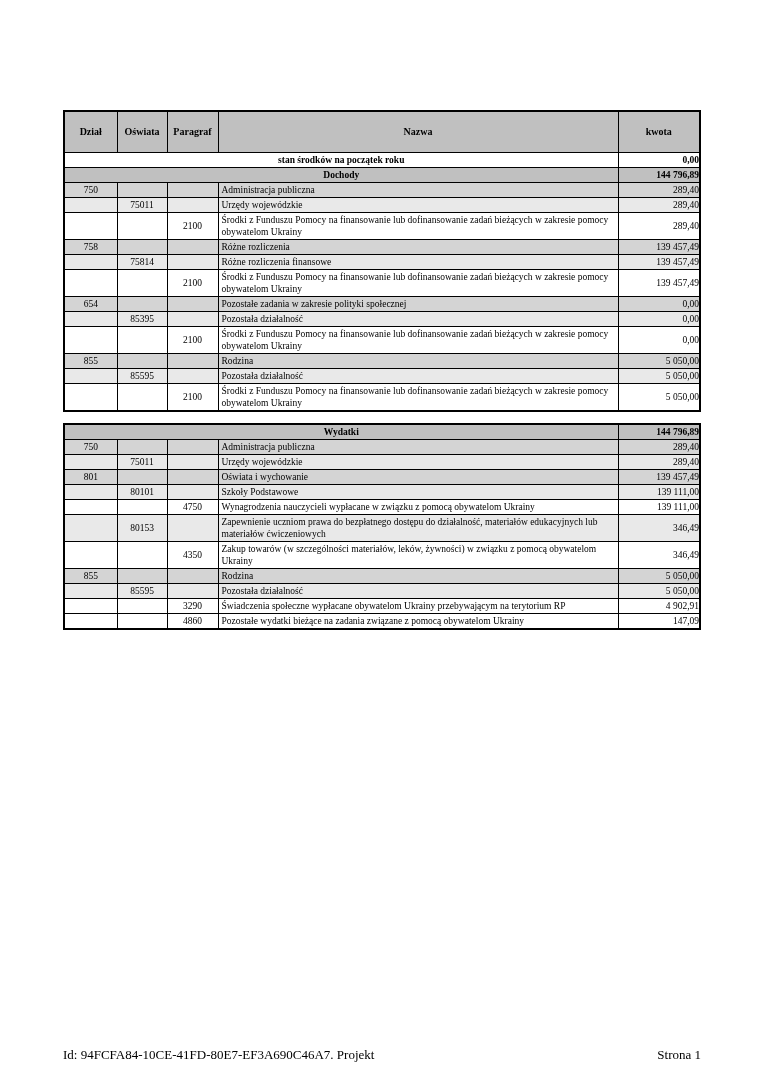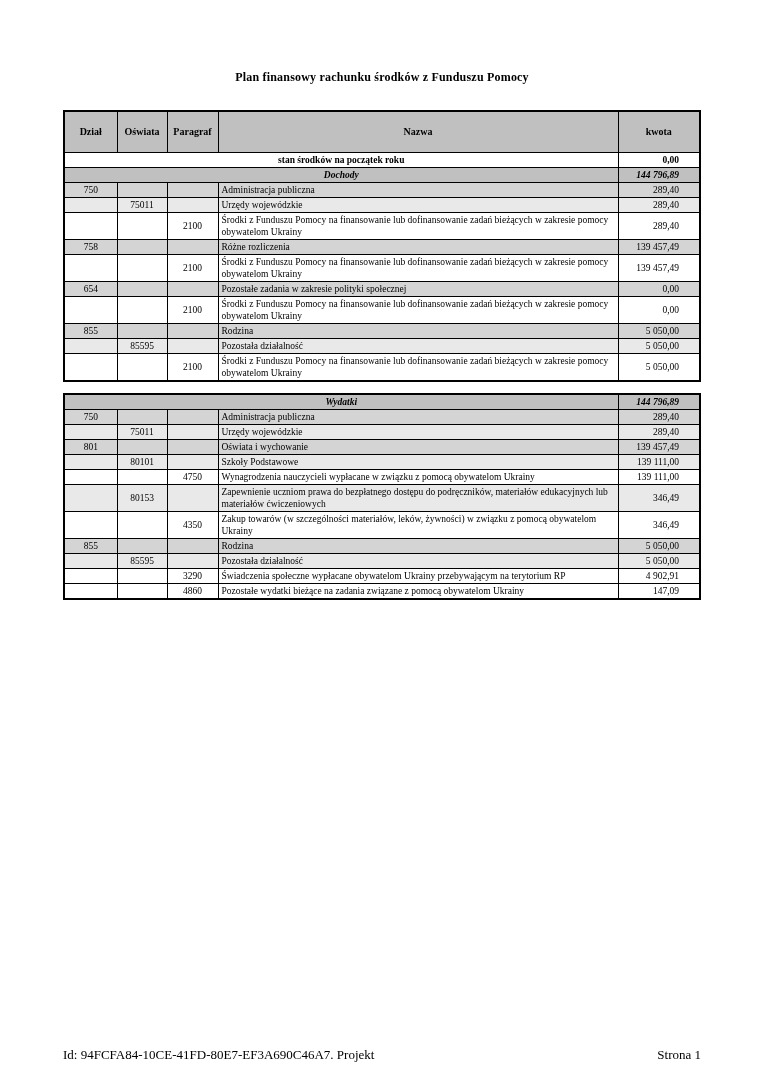"Plan finansowy rachunku środków z" div.doc-title { html: <div>Plan finansowy rachunku środków z Funduszu Pomocy</div> -> none }
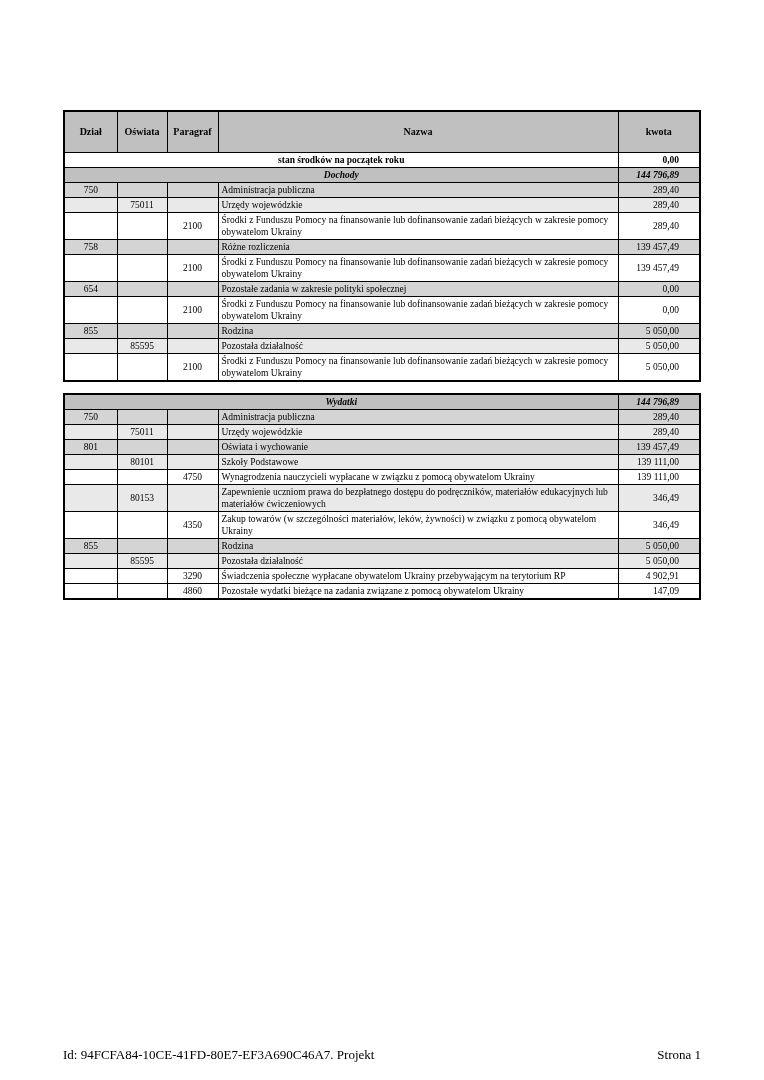"0,00" .kwota { padding-right: 20px -> 0 }
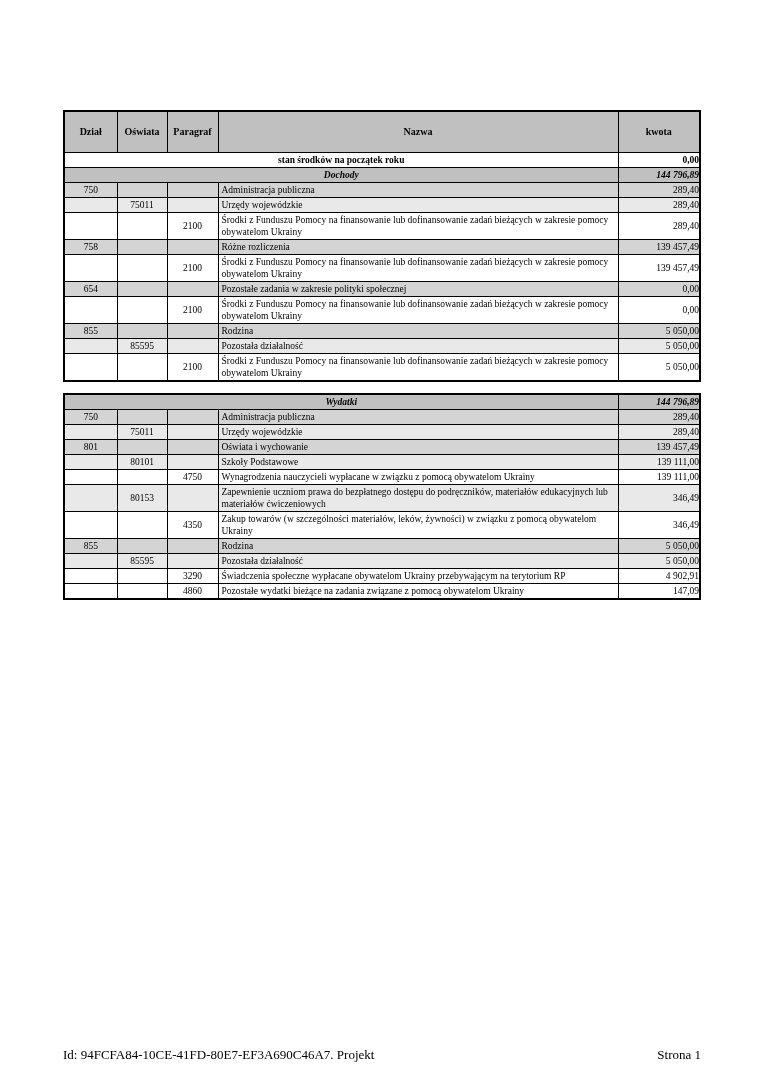"Dochody" tr.r-section td { font-style: italic -> none }
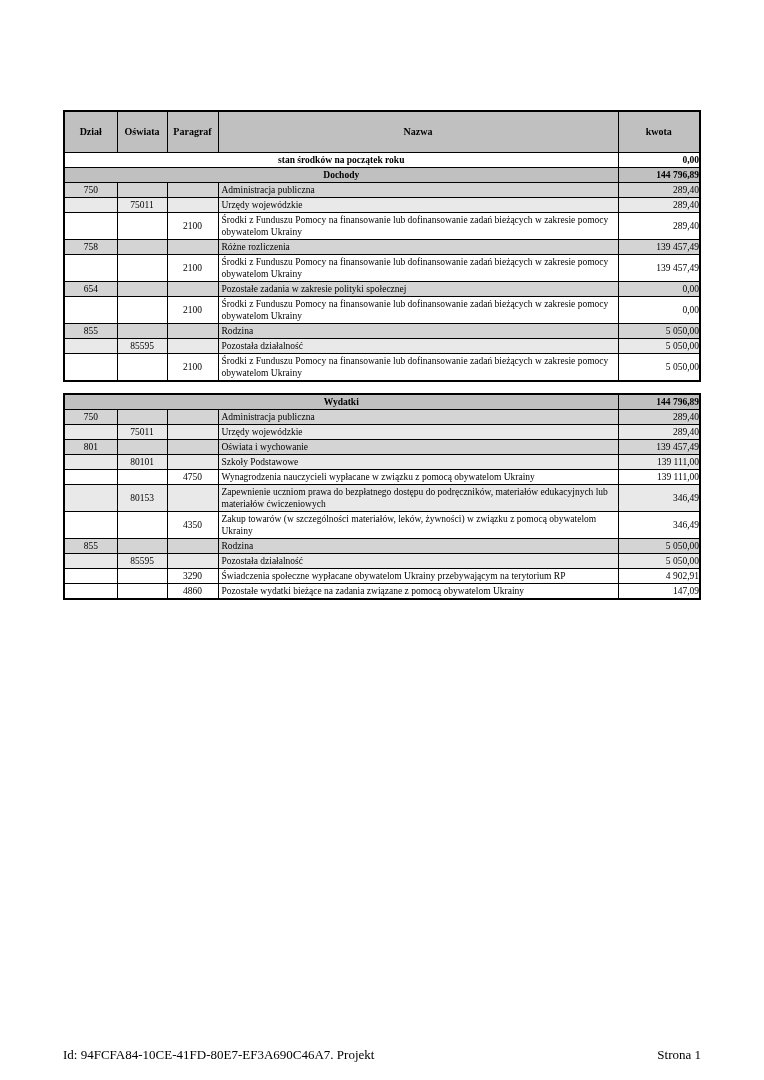"75814" tr.r-rozdzial { html: none -> <tr> <td></td> <td>75814</td> <td></td> <td>Różne rozliczenia finansowe</td> <td>139 457,49</td> </tr> }
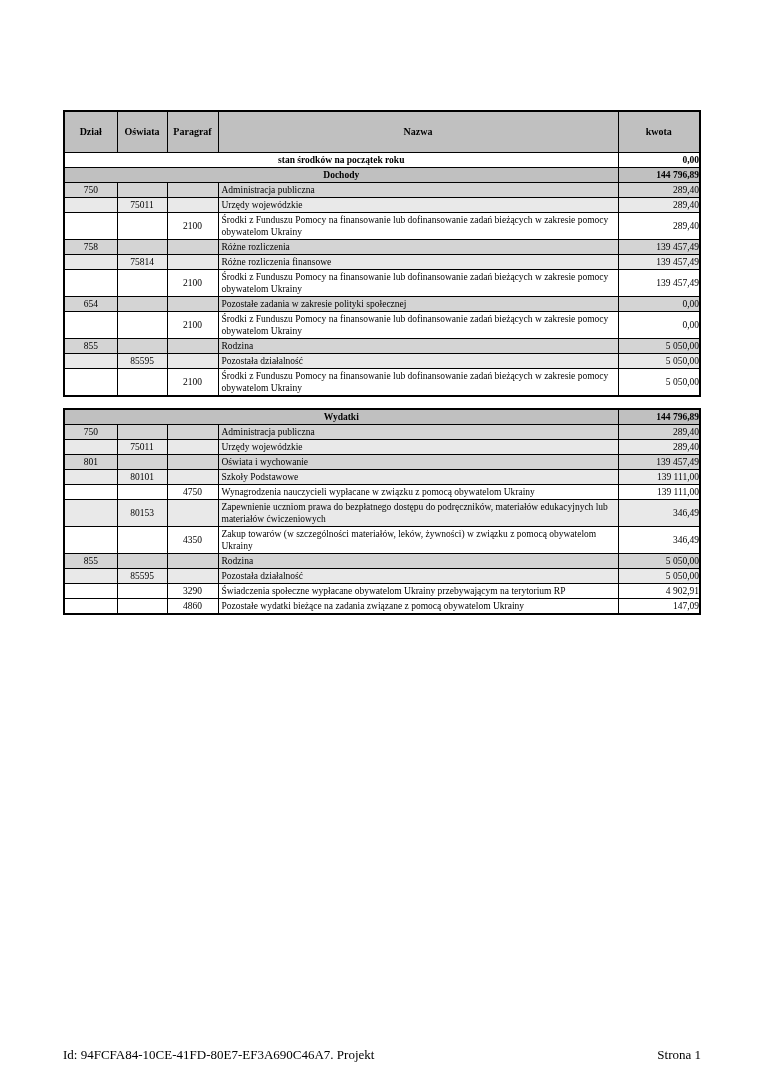"85395" tr.r-rozdzial { html: none -> <tr> <td></td> <td>85395</td> <td></td> <td>Pozostała działalność</td> <td>0,00</td> </tr> }
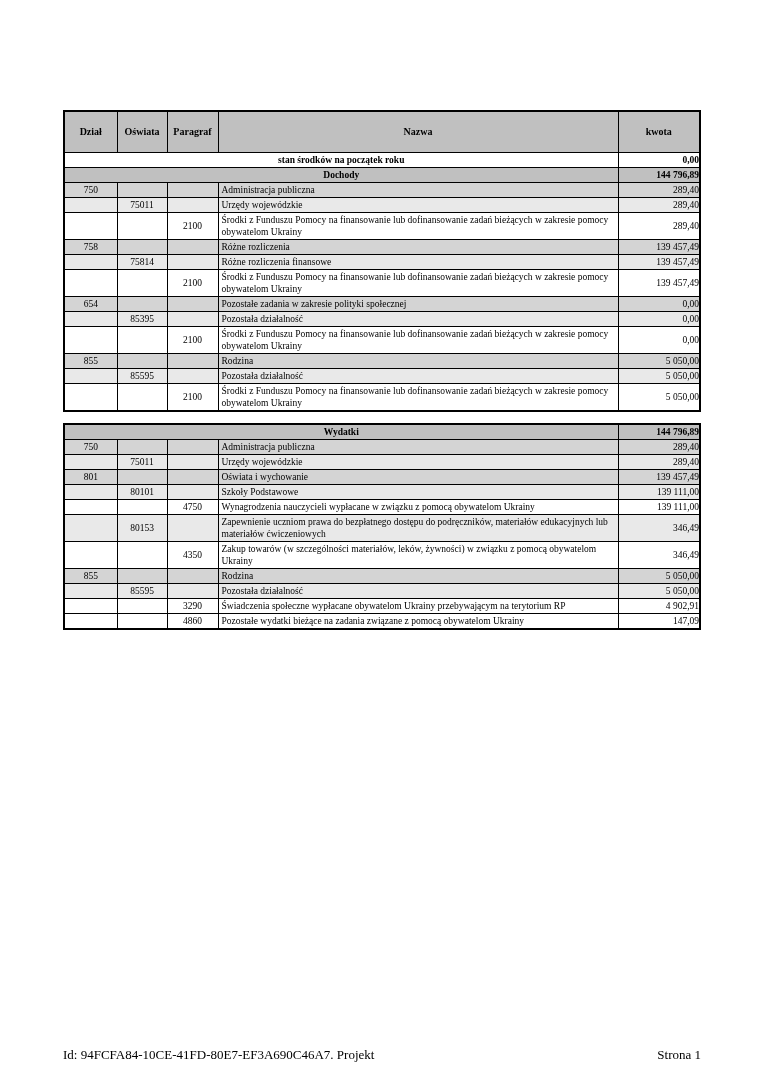"Zapewnienie uczniom prawa do bezpłatnego" td.nazwa { text: podręczników -> działalność }
